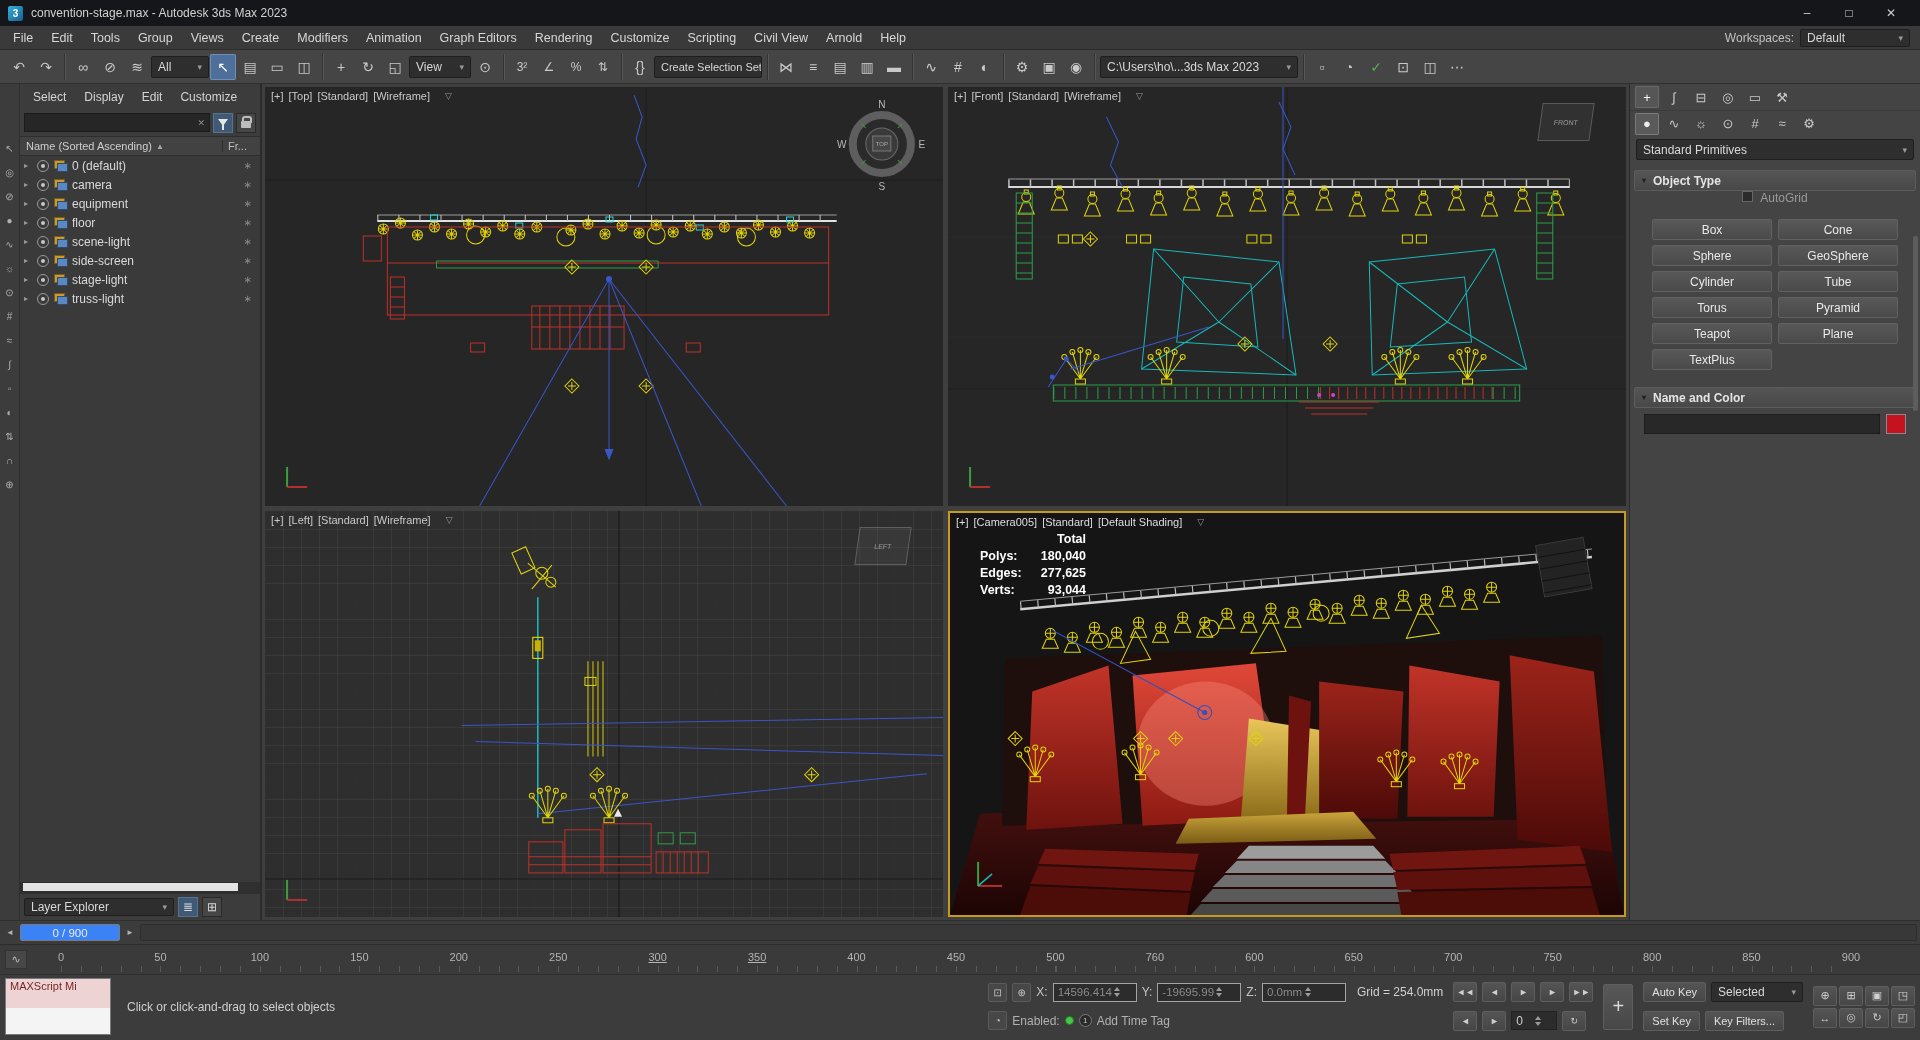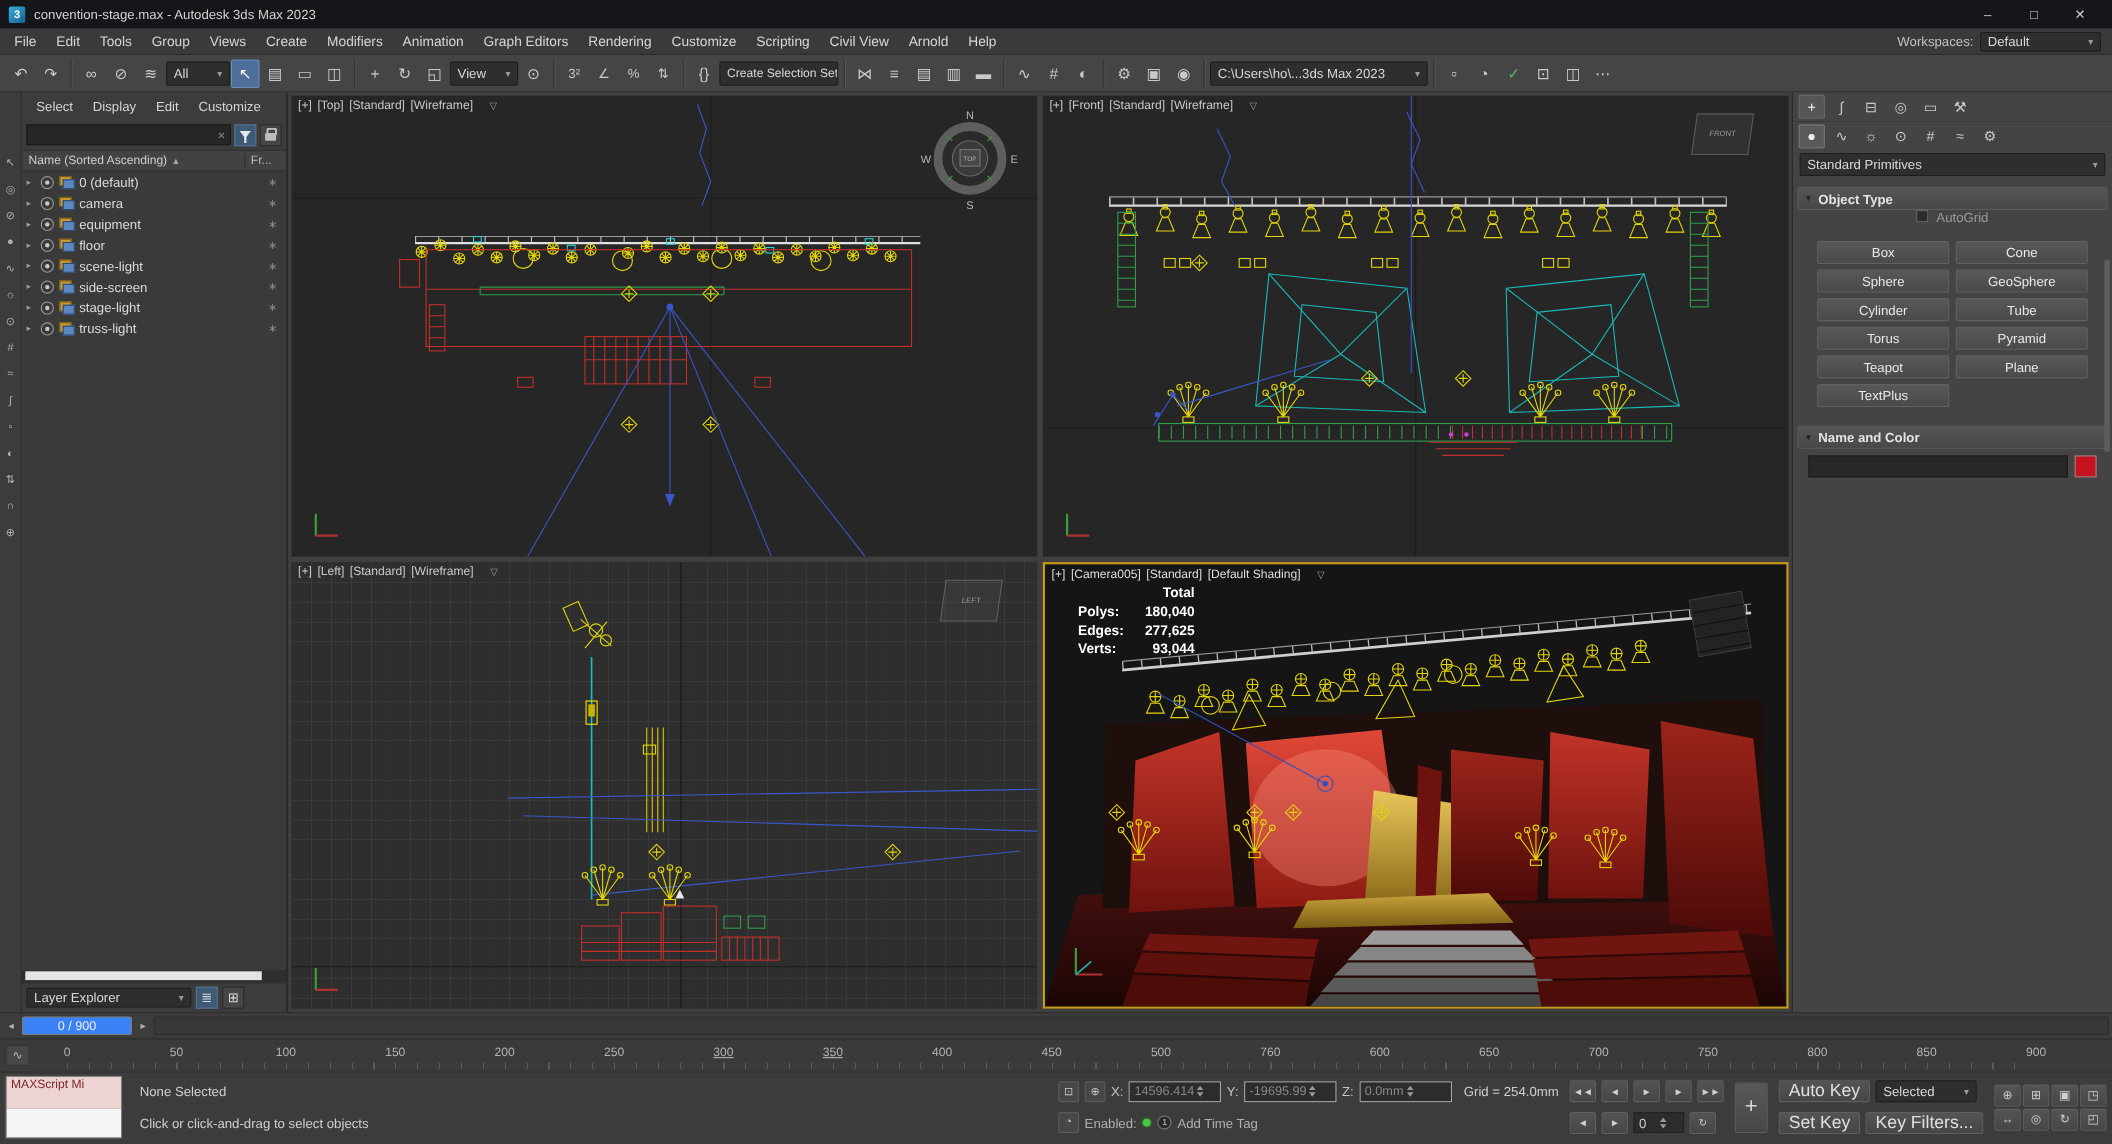"None Selected" span { html: <span>None Selected</span> -> none }
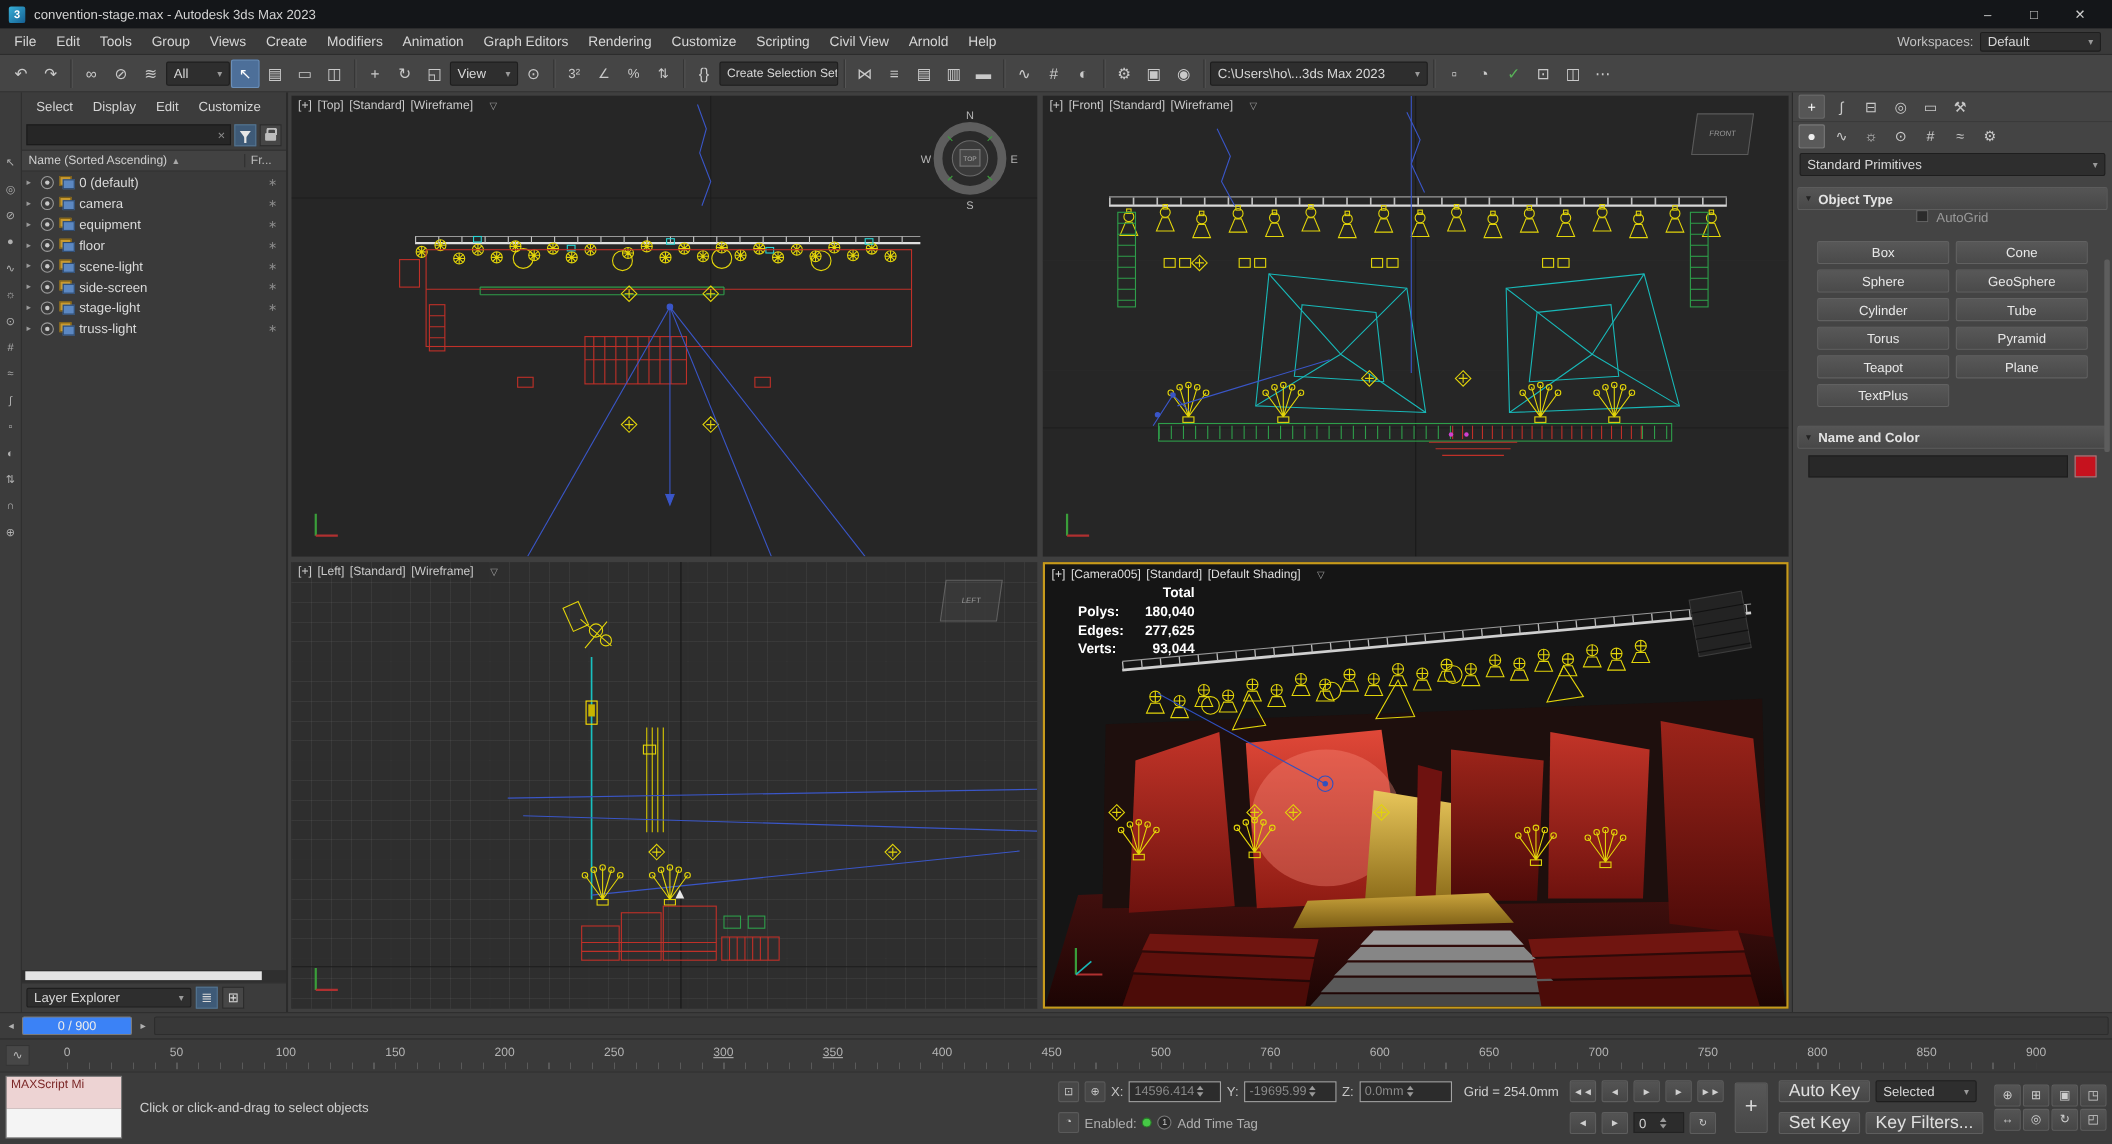"Auto Key" .key-btn { font-size: 16px -> 11px }
